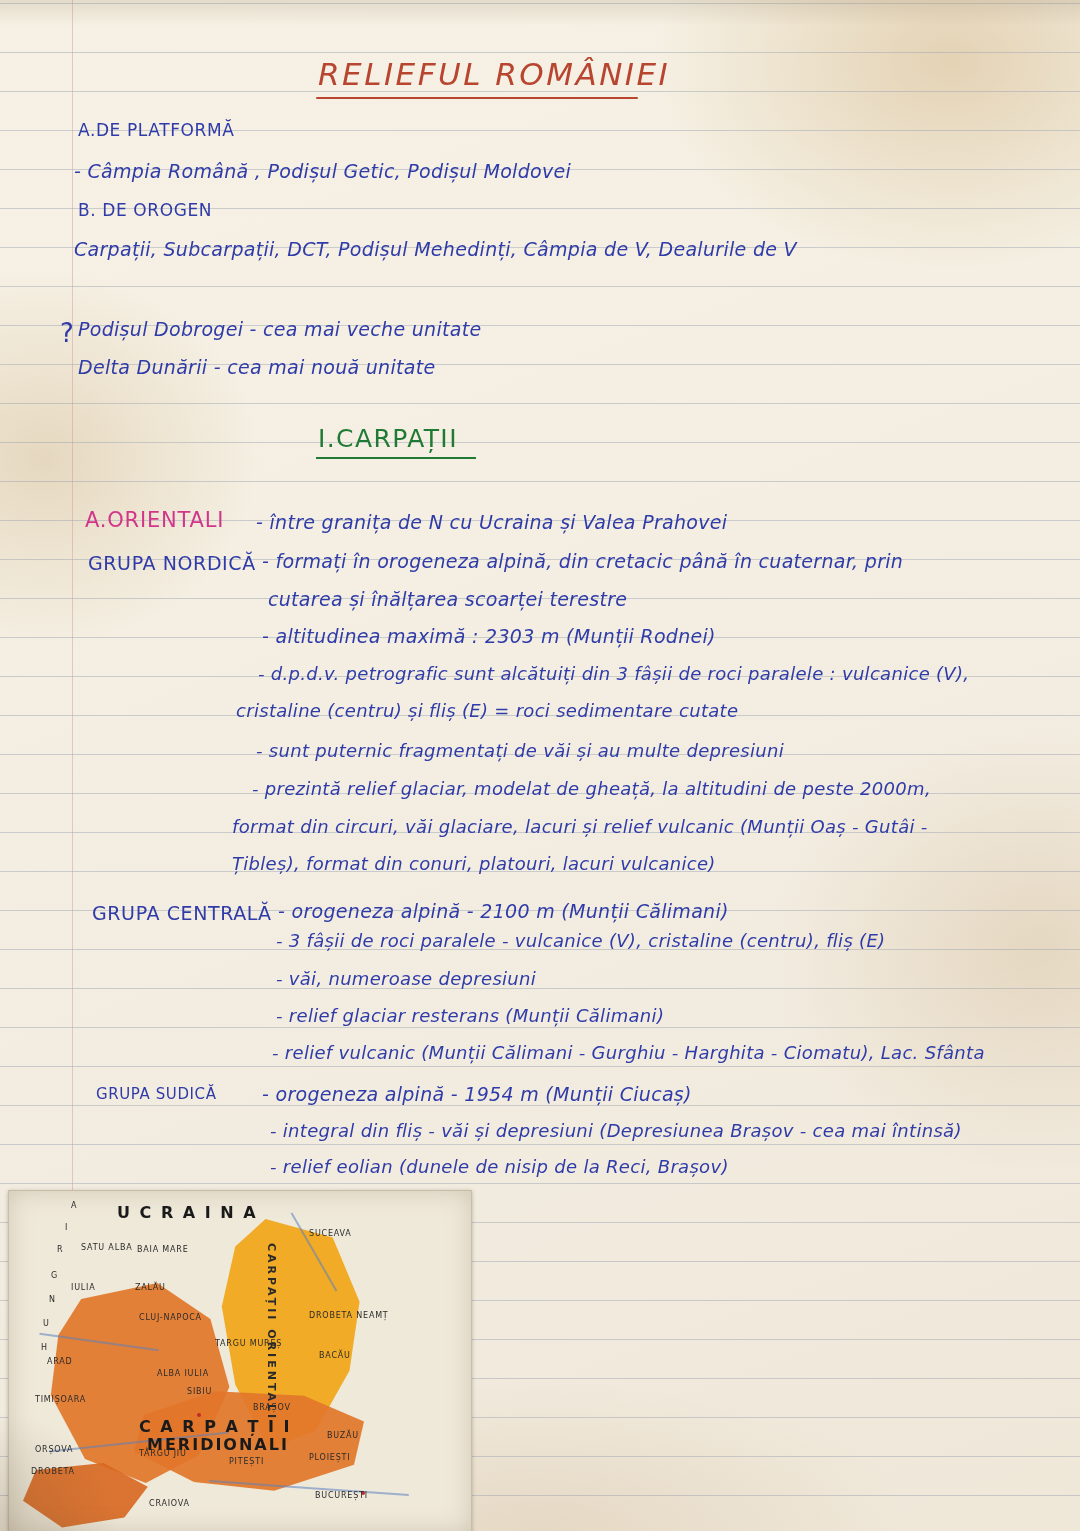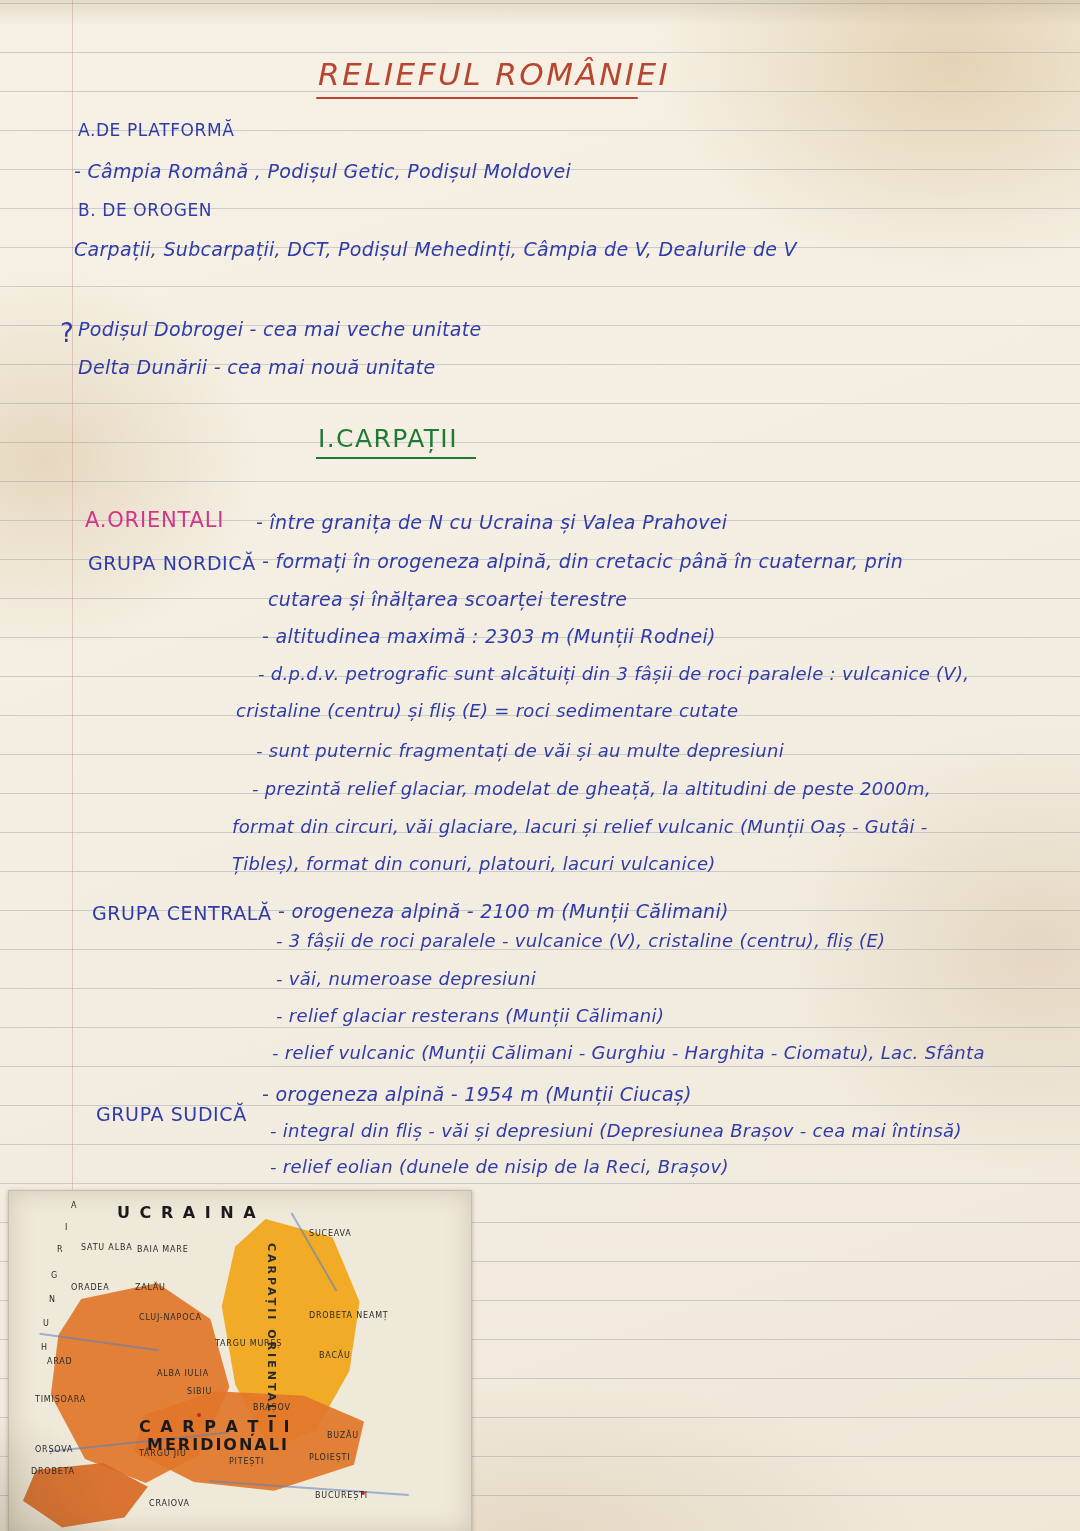"GRUPA SUDICĂ" div.hw { font-size: 19px -> 15px; margin-top: 18px -> none }
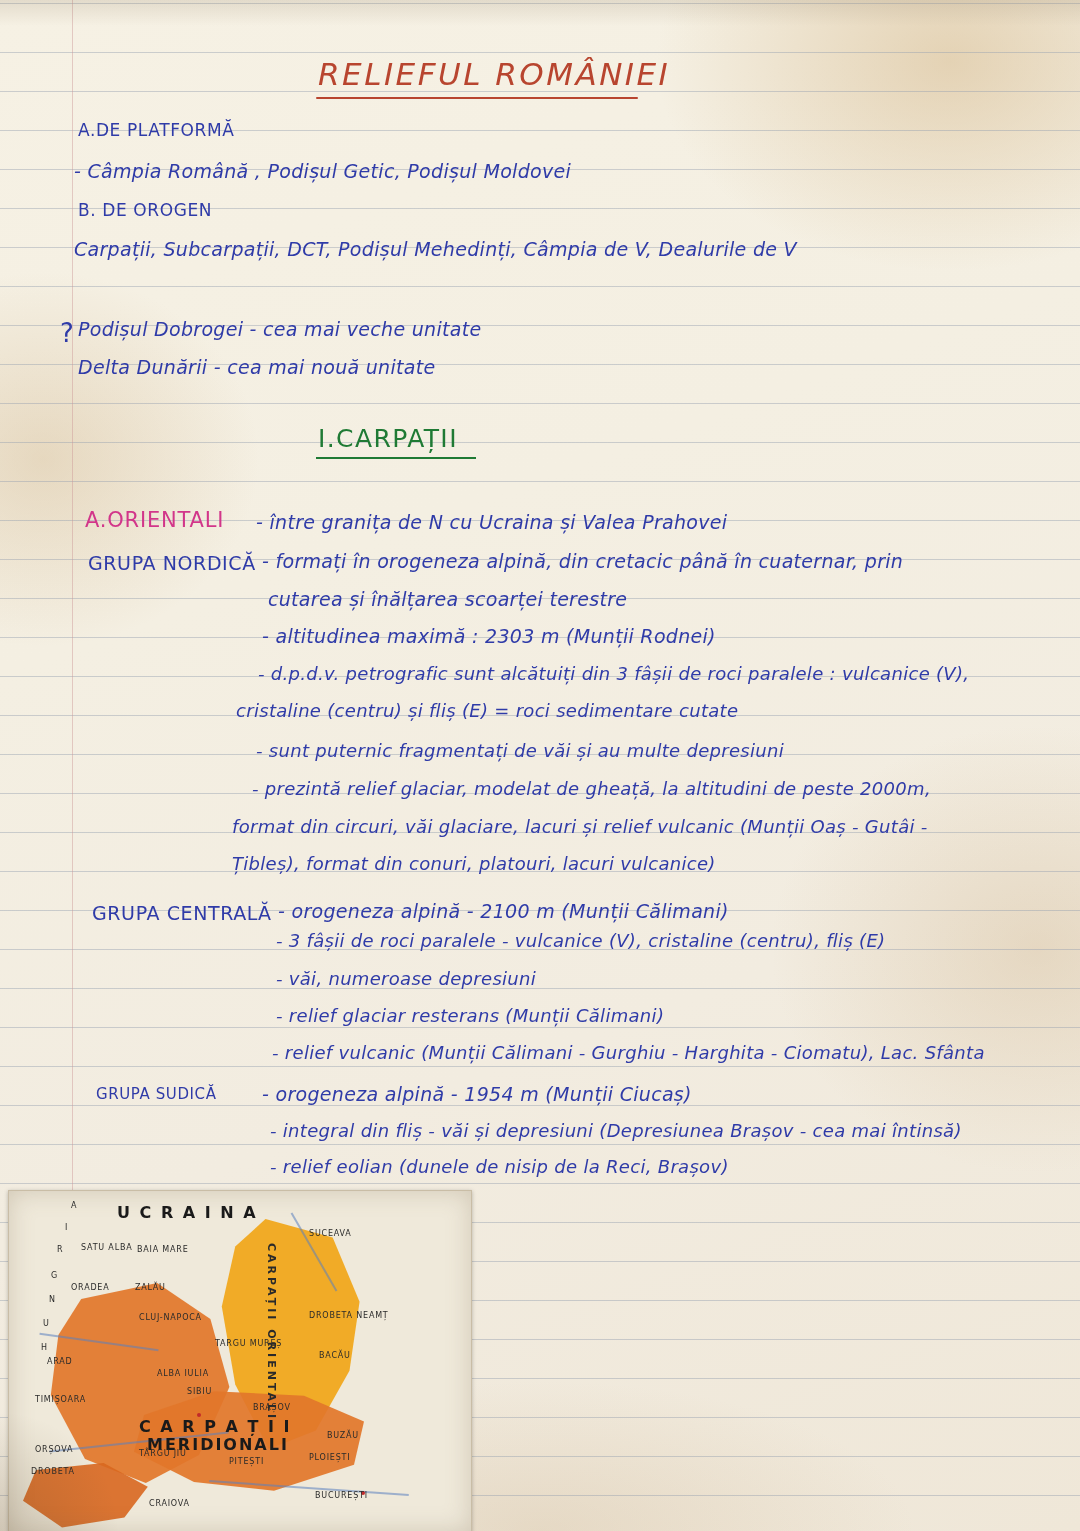"ORADEA" div.map-label { text: ORADEA -> IULIA }
